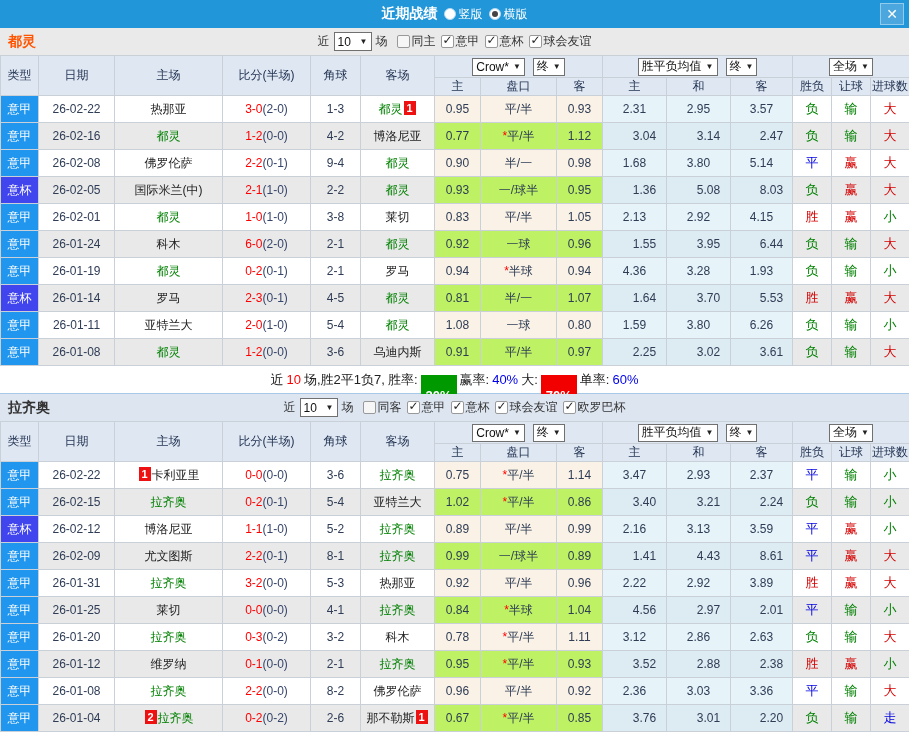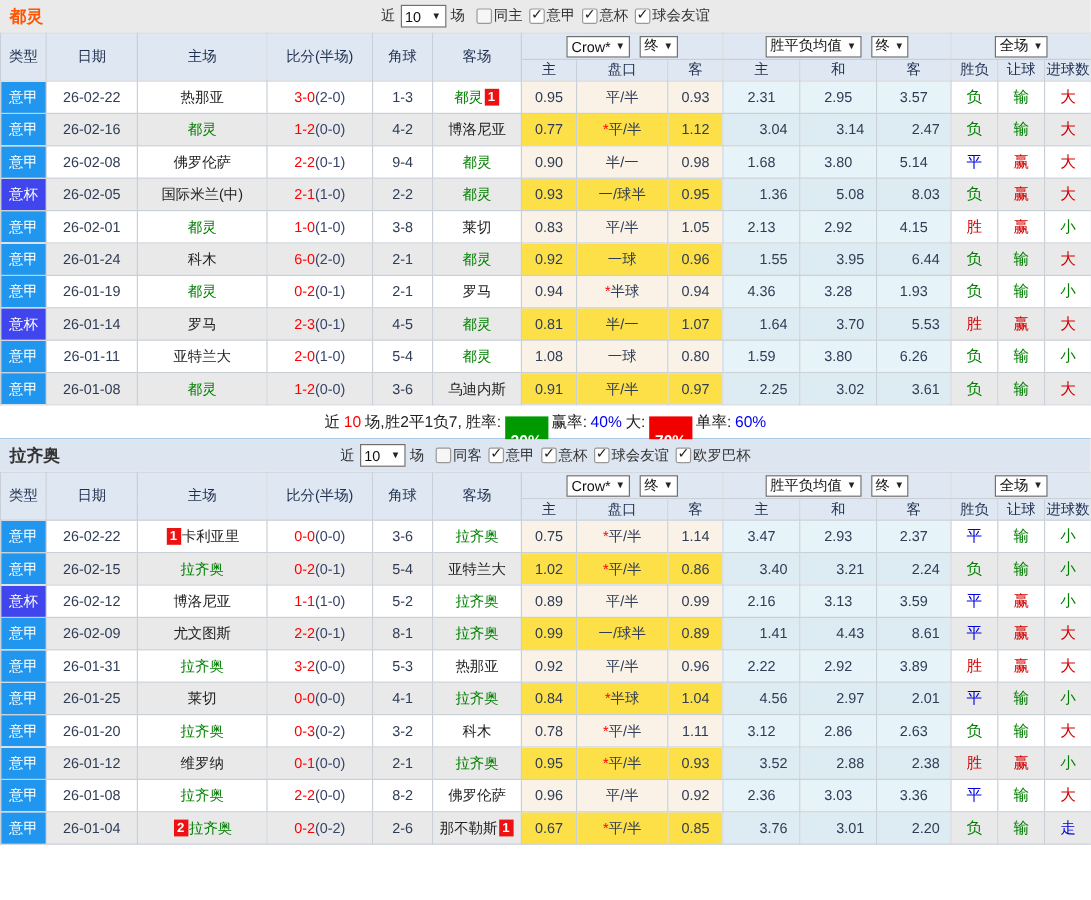"近期战绩" div.titlebar { html: none -> <div> <div> <span>近期战绩</span> <span> <span></span> <span>竖版</span> </span> <span> <span></span> <span>横版</span> </span> </div> <div> <span>✕</span> </div> </div> }
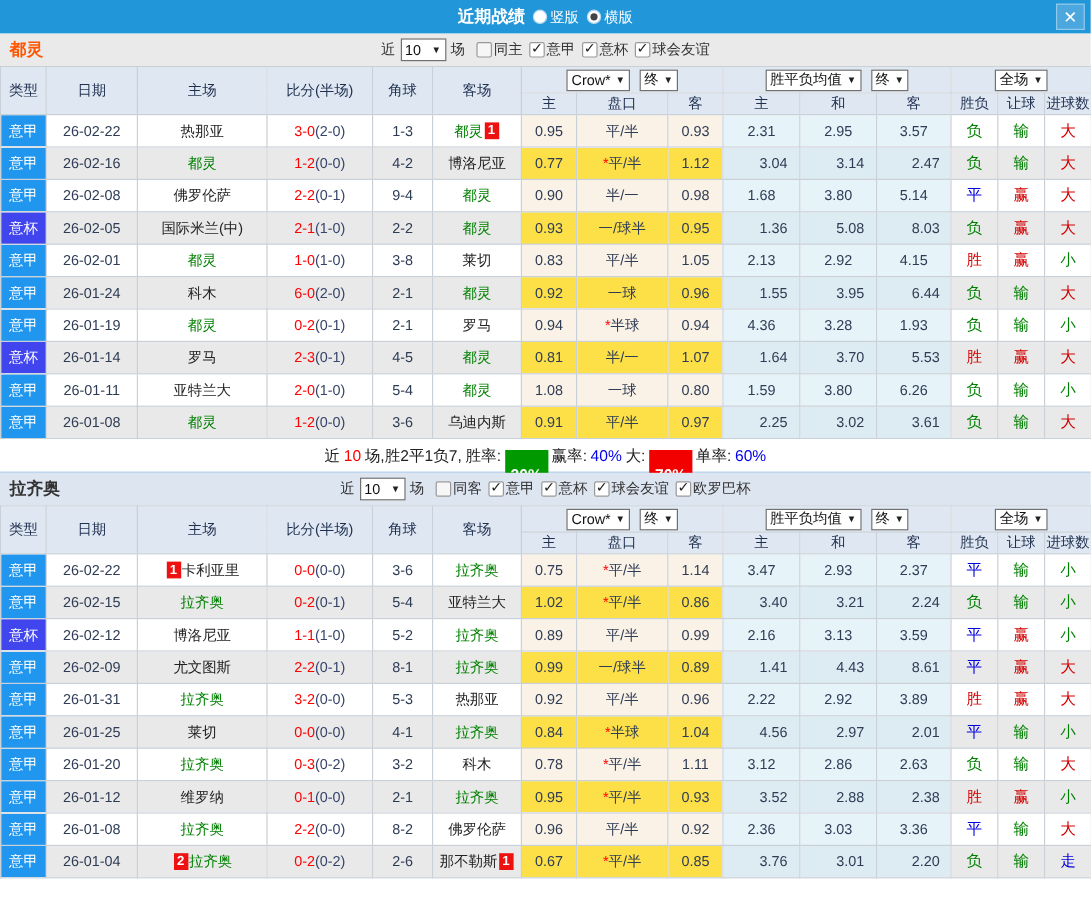"0.77" tr.even td.crow { background: #fde047 -> #bef264 }
